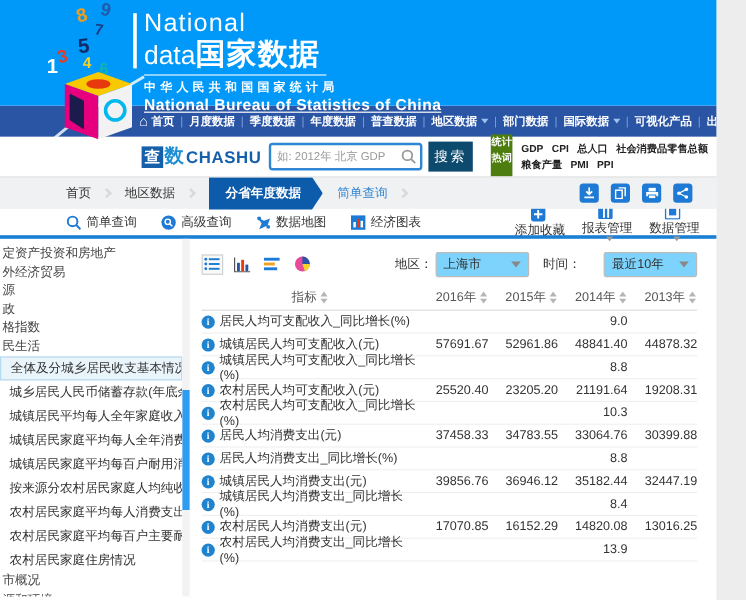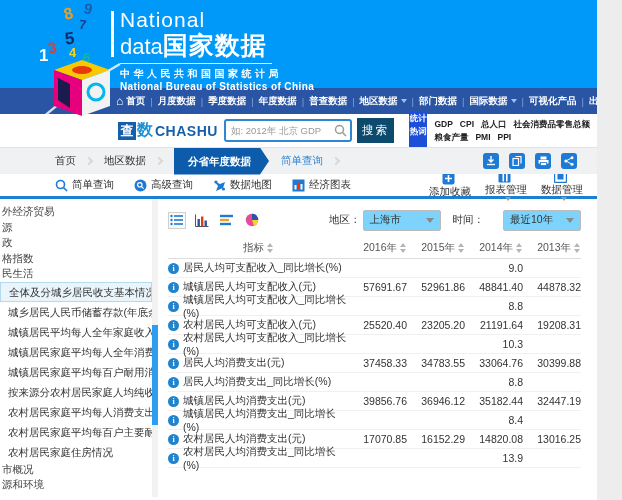"National Bureau of Statistics of" .brand .sub-en { font-size: 10px -> 13px; text-decoration: none -> underline }
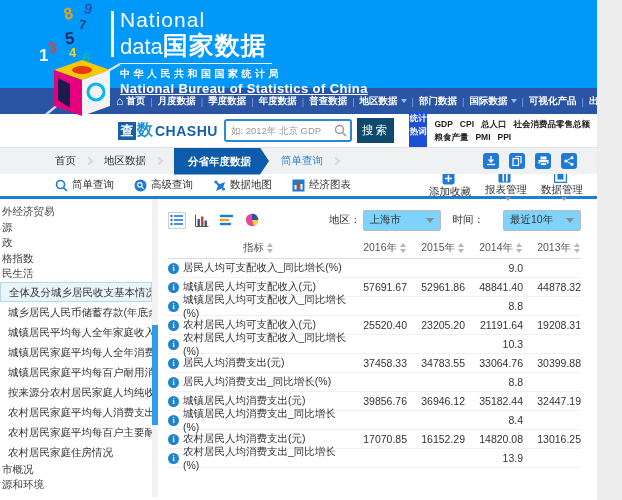"统计" .hot-badge { background: #1d4ed8 -> #4d7c0f }
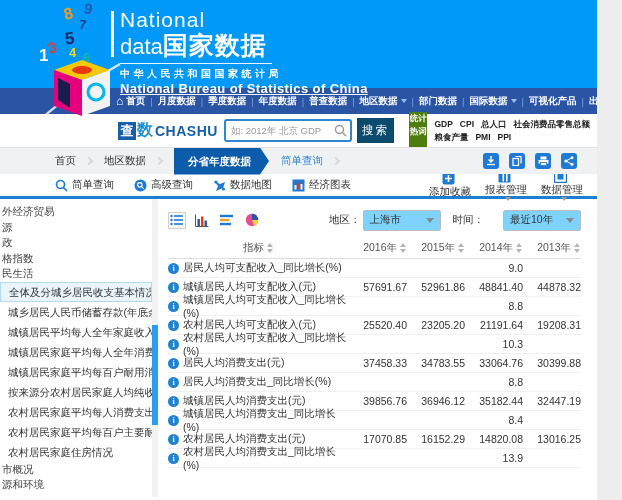"定资产投资和房地产" div.side-item { html: none -> <div>定资产投资和房地产</div> }
